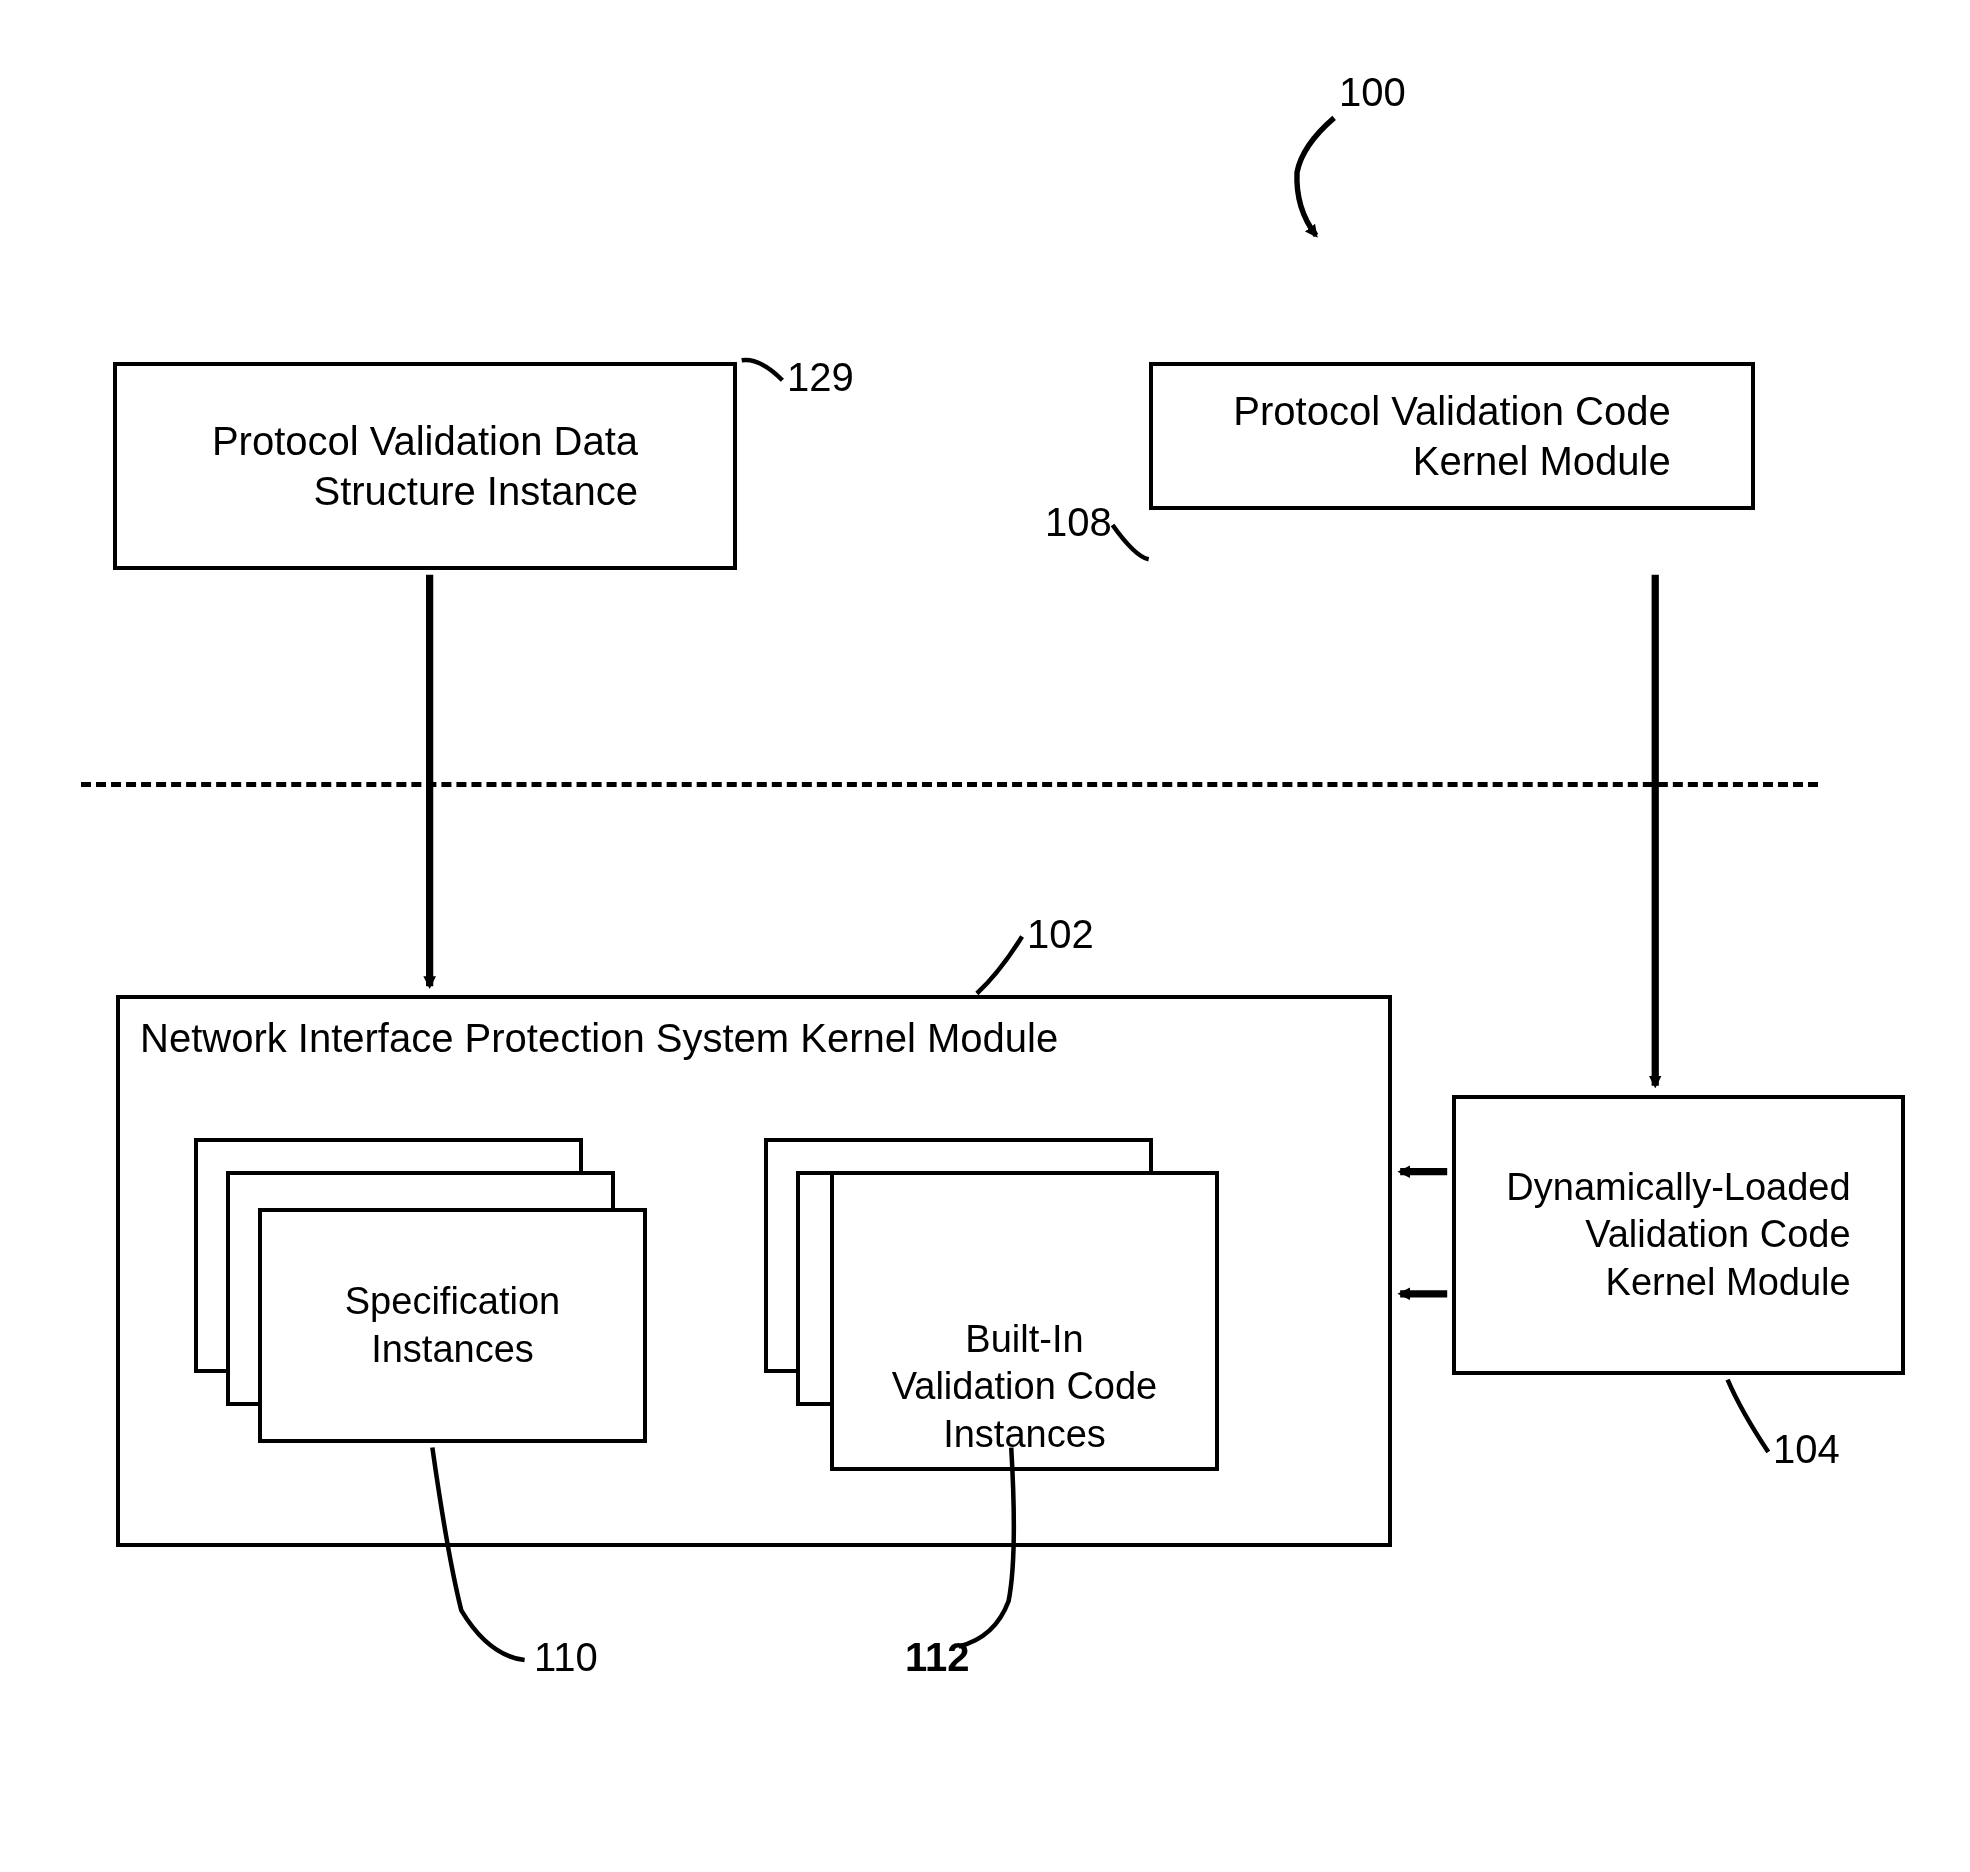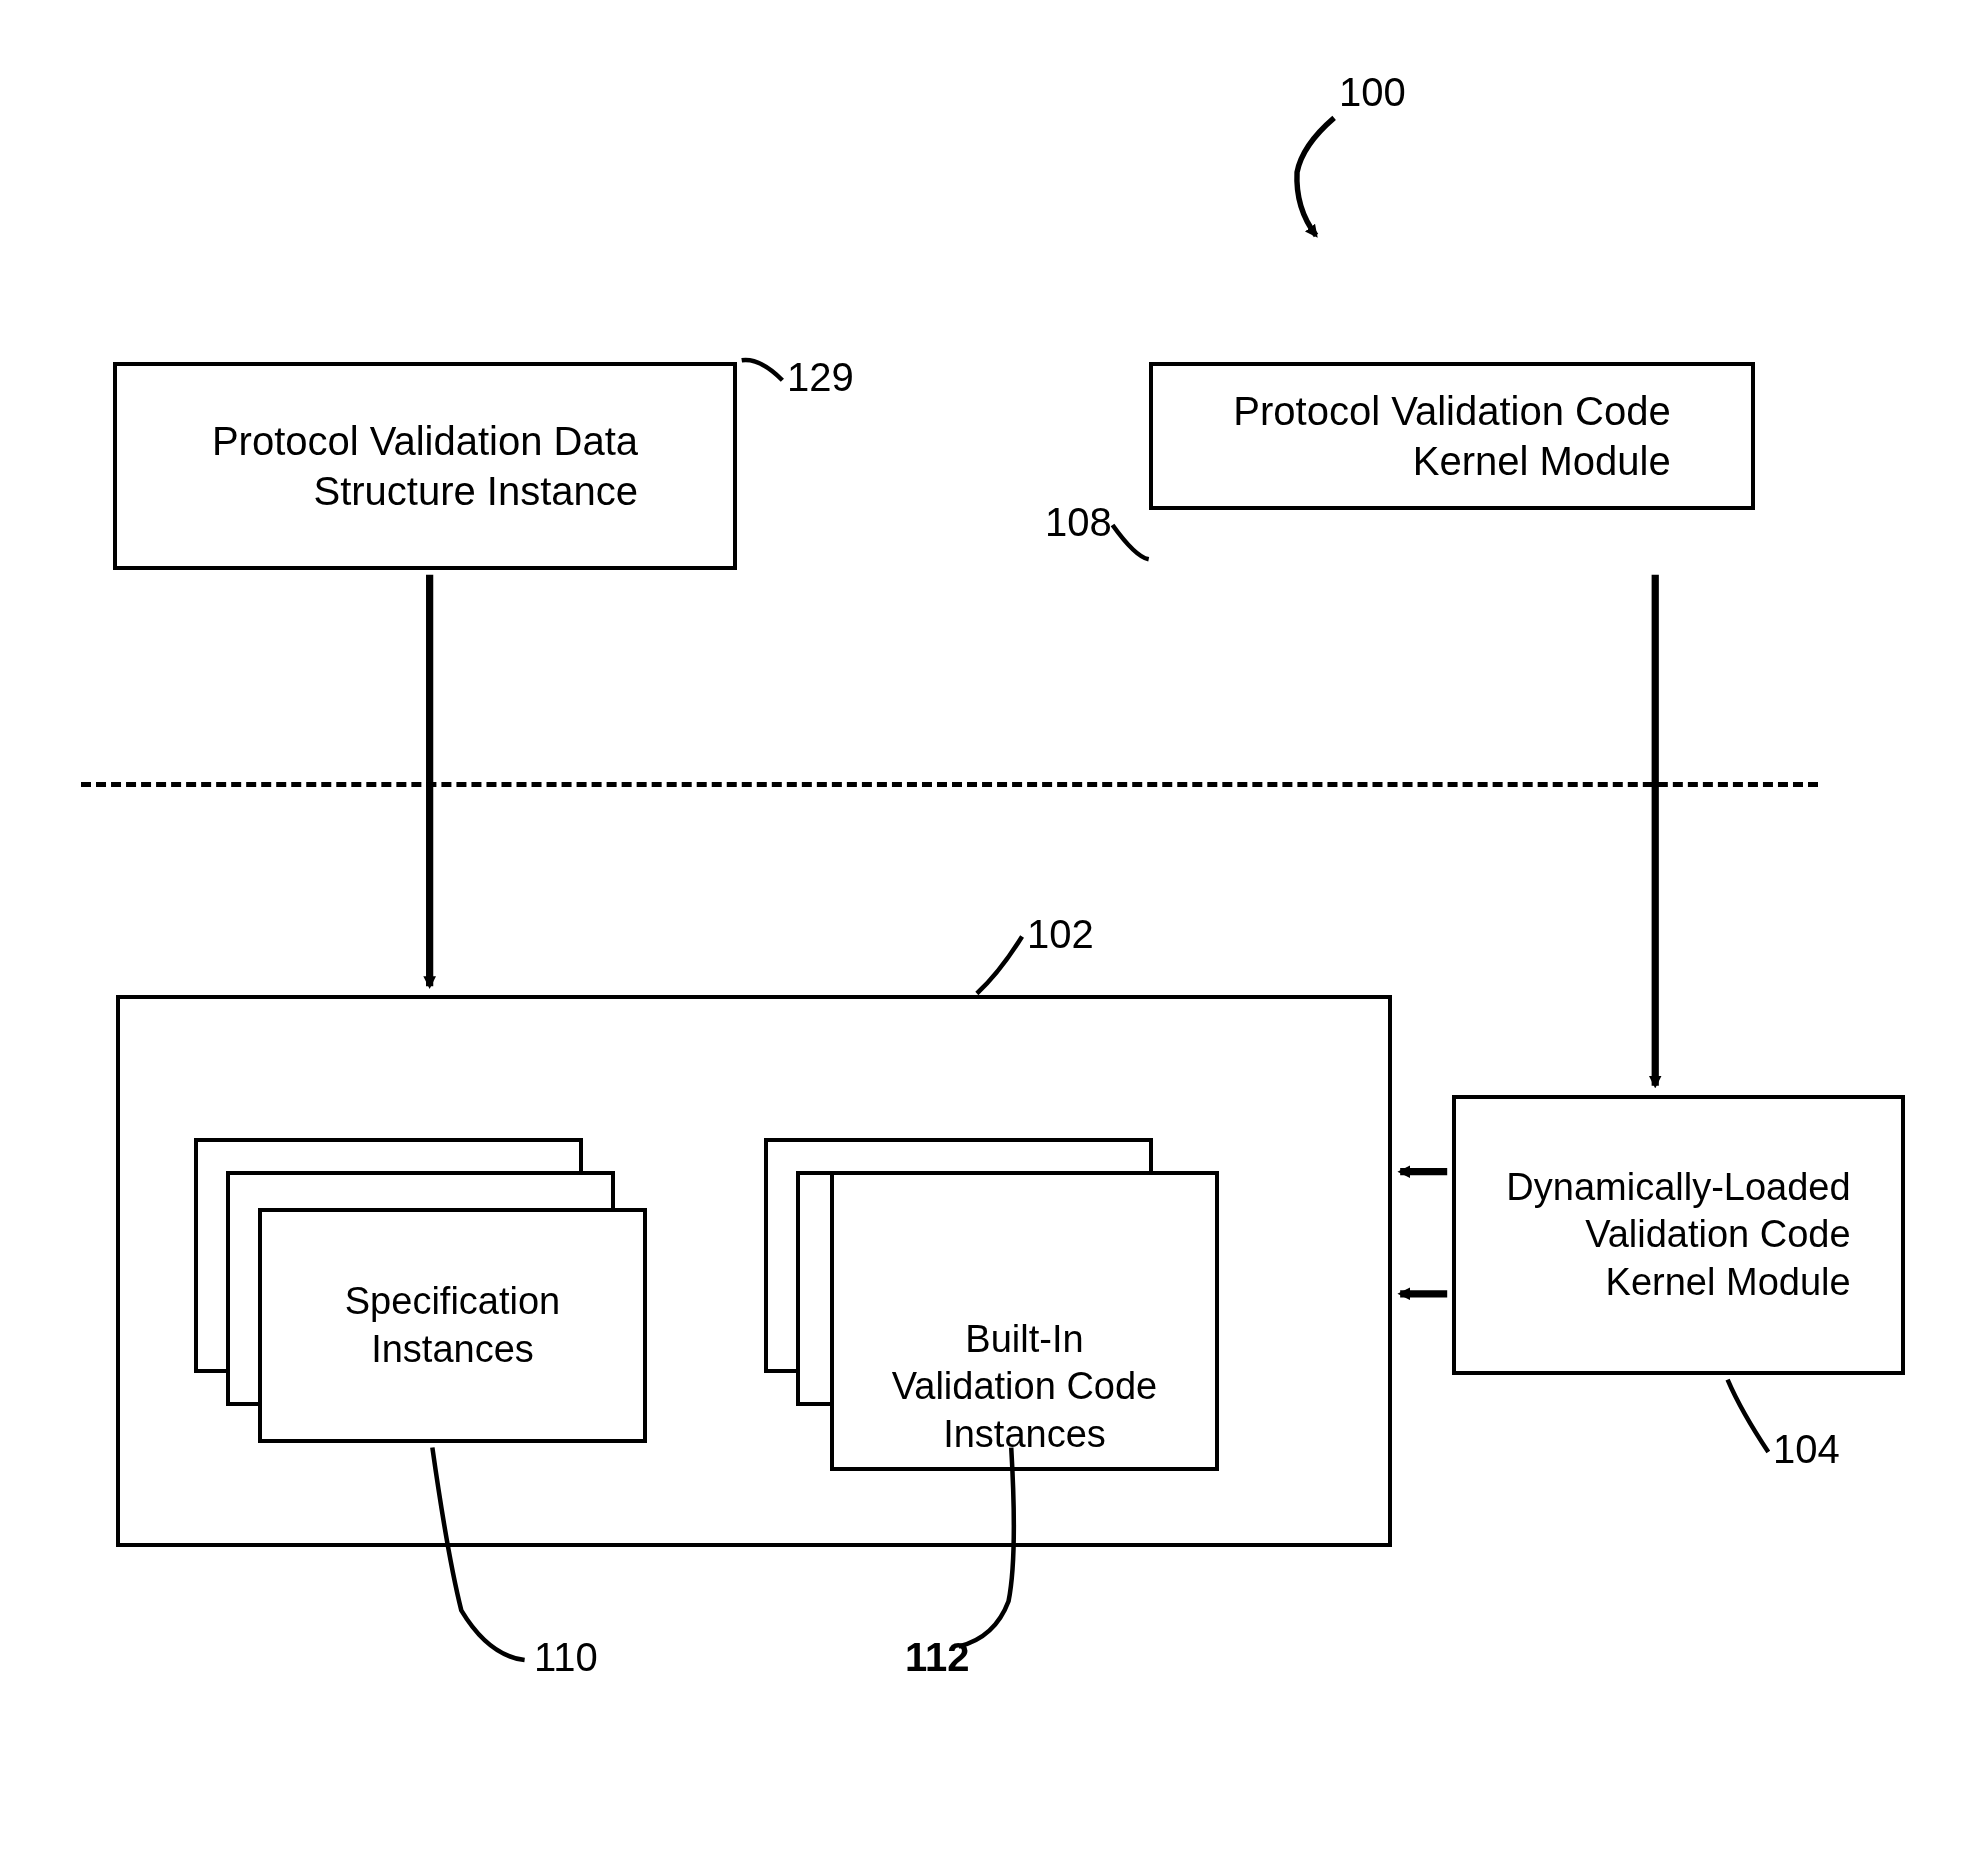"Network Interface Protection System" div.box-title { html: none -> <div>Network Interface Protection System Kernel Module</div> }
